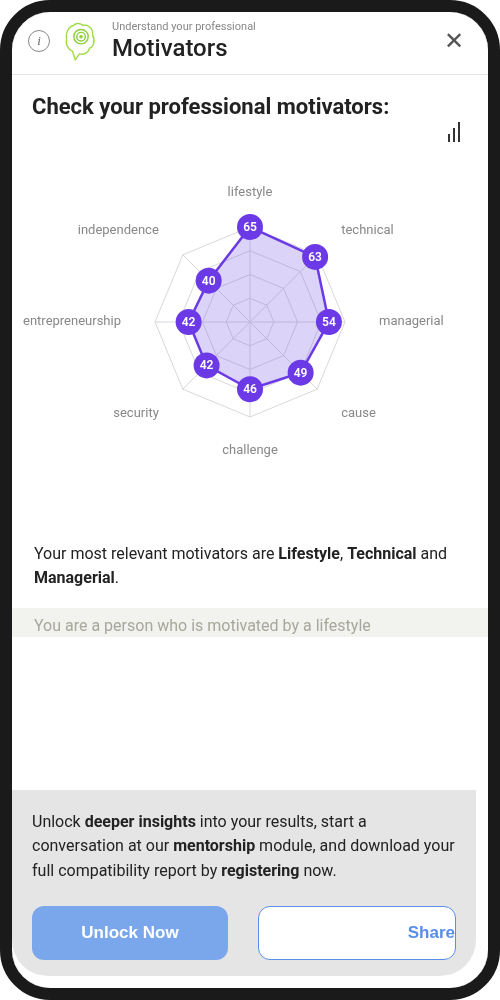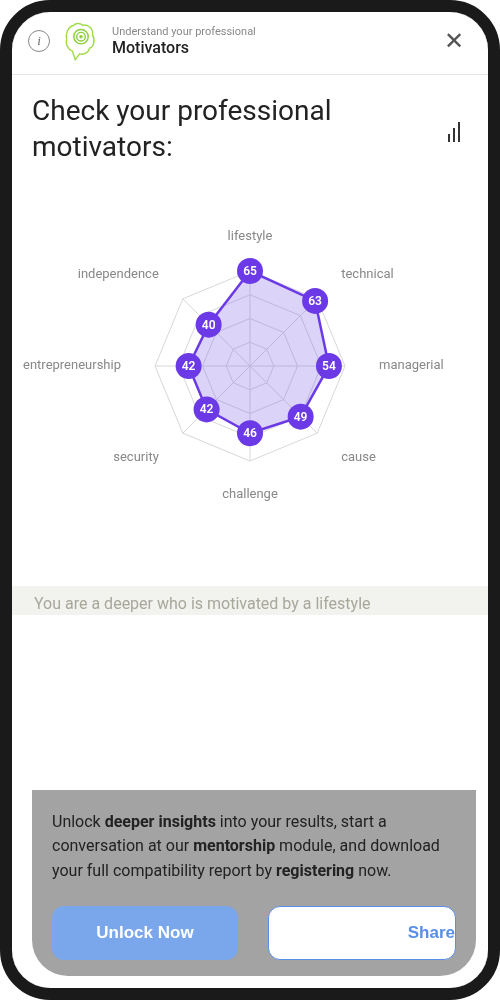"Motivators" .header-title { font-size: 16px -> 24px }
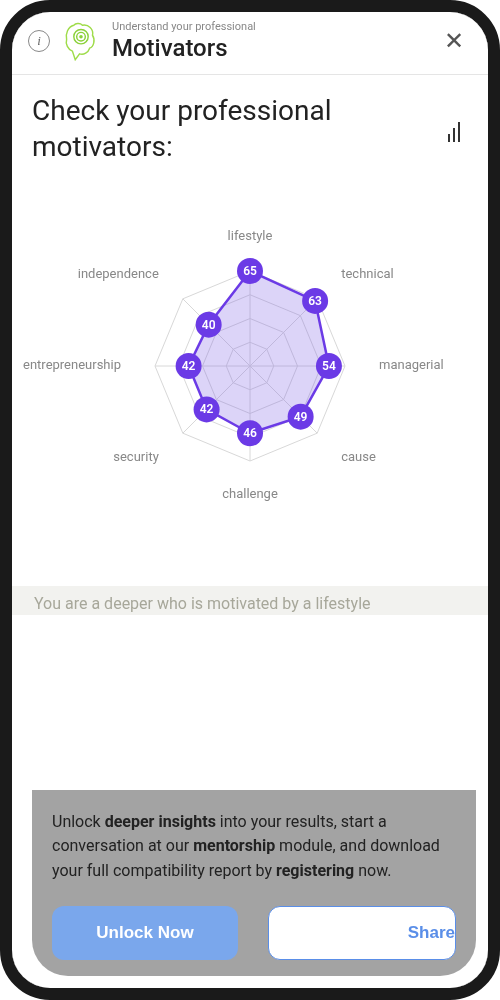"Check your professional motivators:" .section-title { font-size: 28px -> 22px; font-weight: 400 -> 700 }
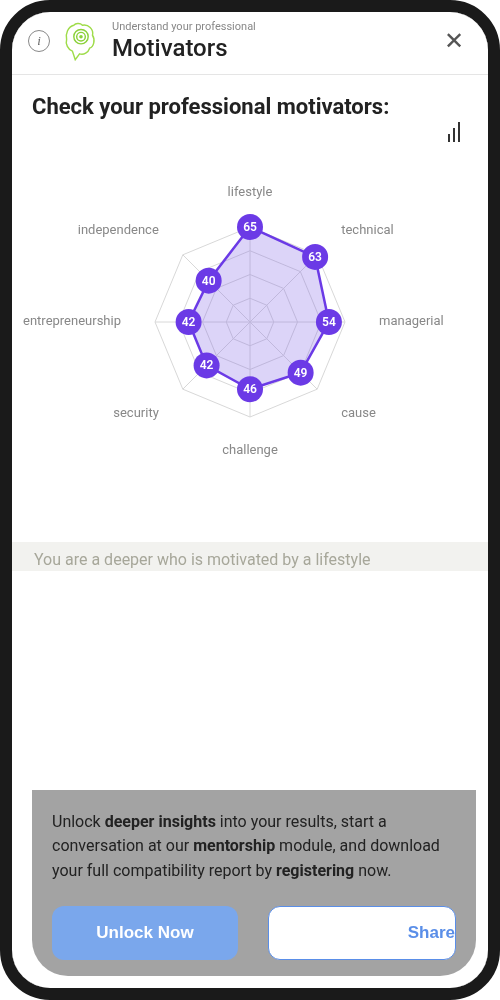"Your most relevant motivators are" div.summary { html: none -> <div> <span>Your most relevant motivators are </span><strong>Lifestyle</strong><span>, </span><strong>Technical</strong><span> and </span><strong>Managerial</strong><span>.</span> </div> }
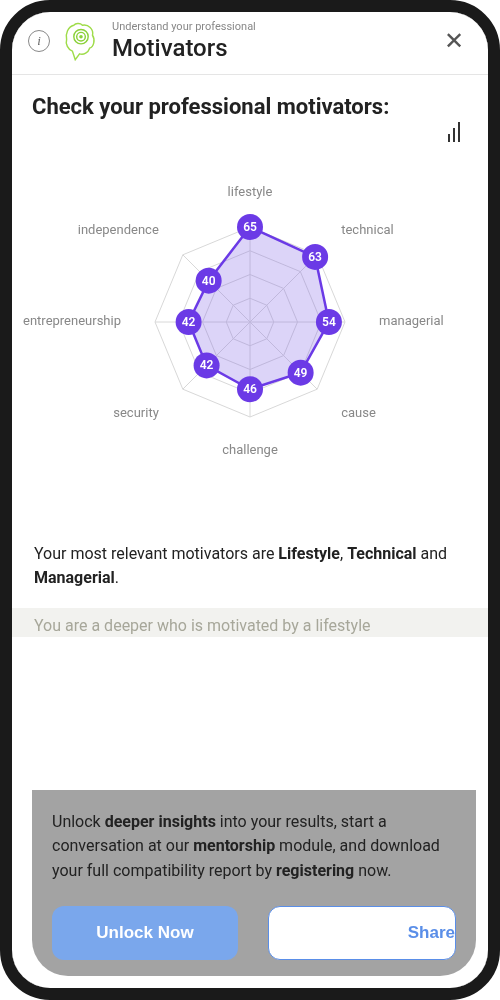"You are a deeper who" div.teaser-band { text: deeper -> person }
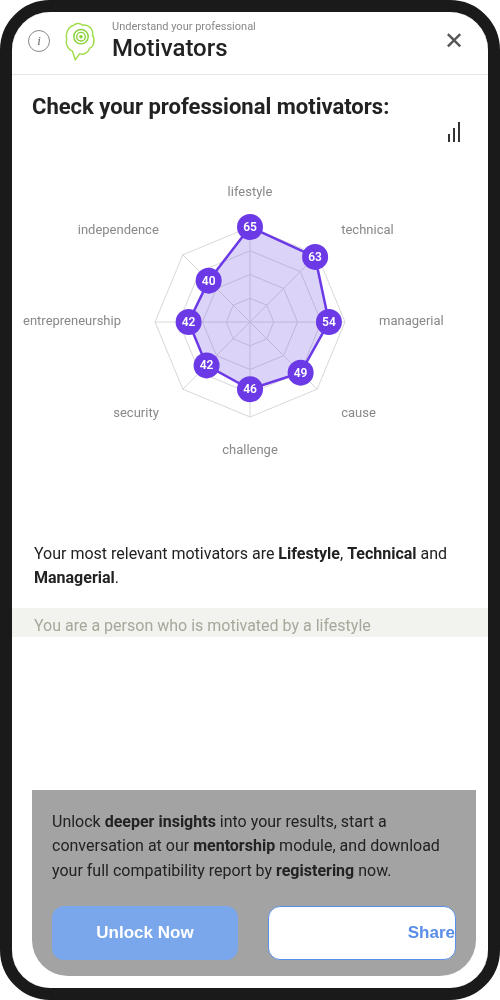"Unlock deeper insights into your" .bottom-block { background: #a3a3a3 -> #e5e5e5; left: 20px -> 0 }
